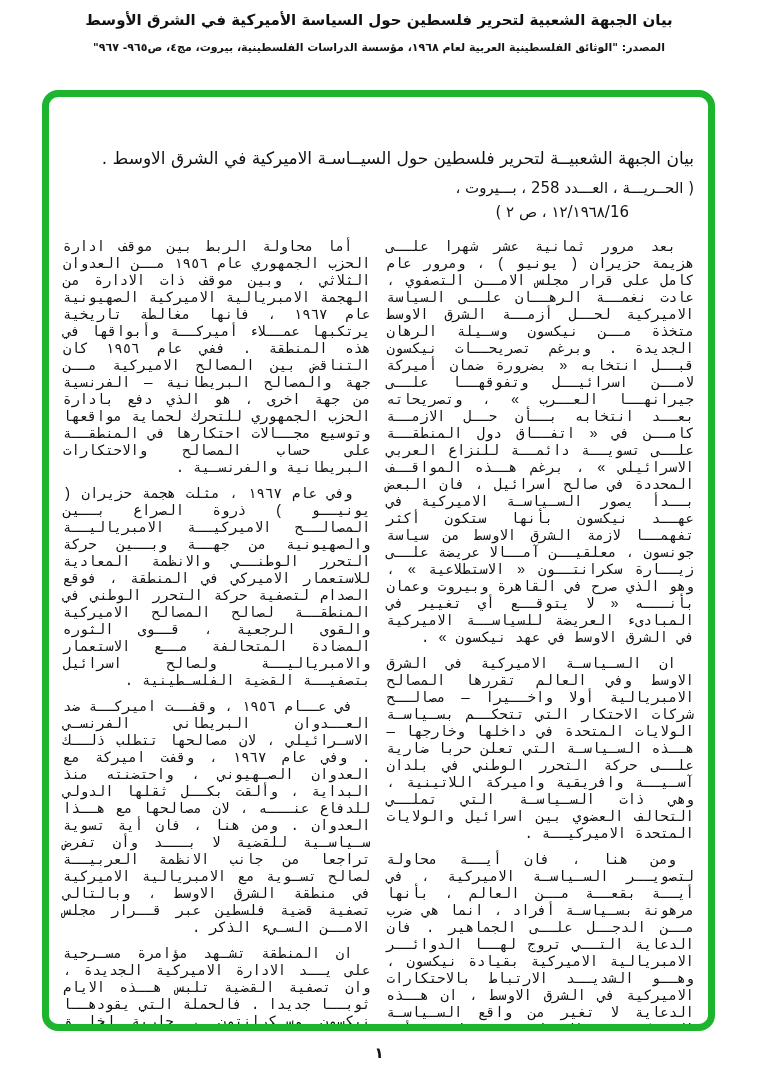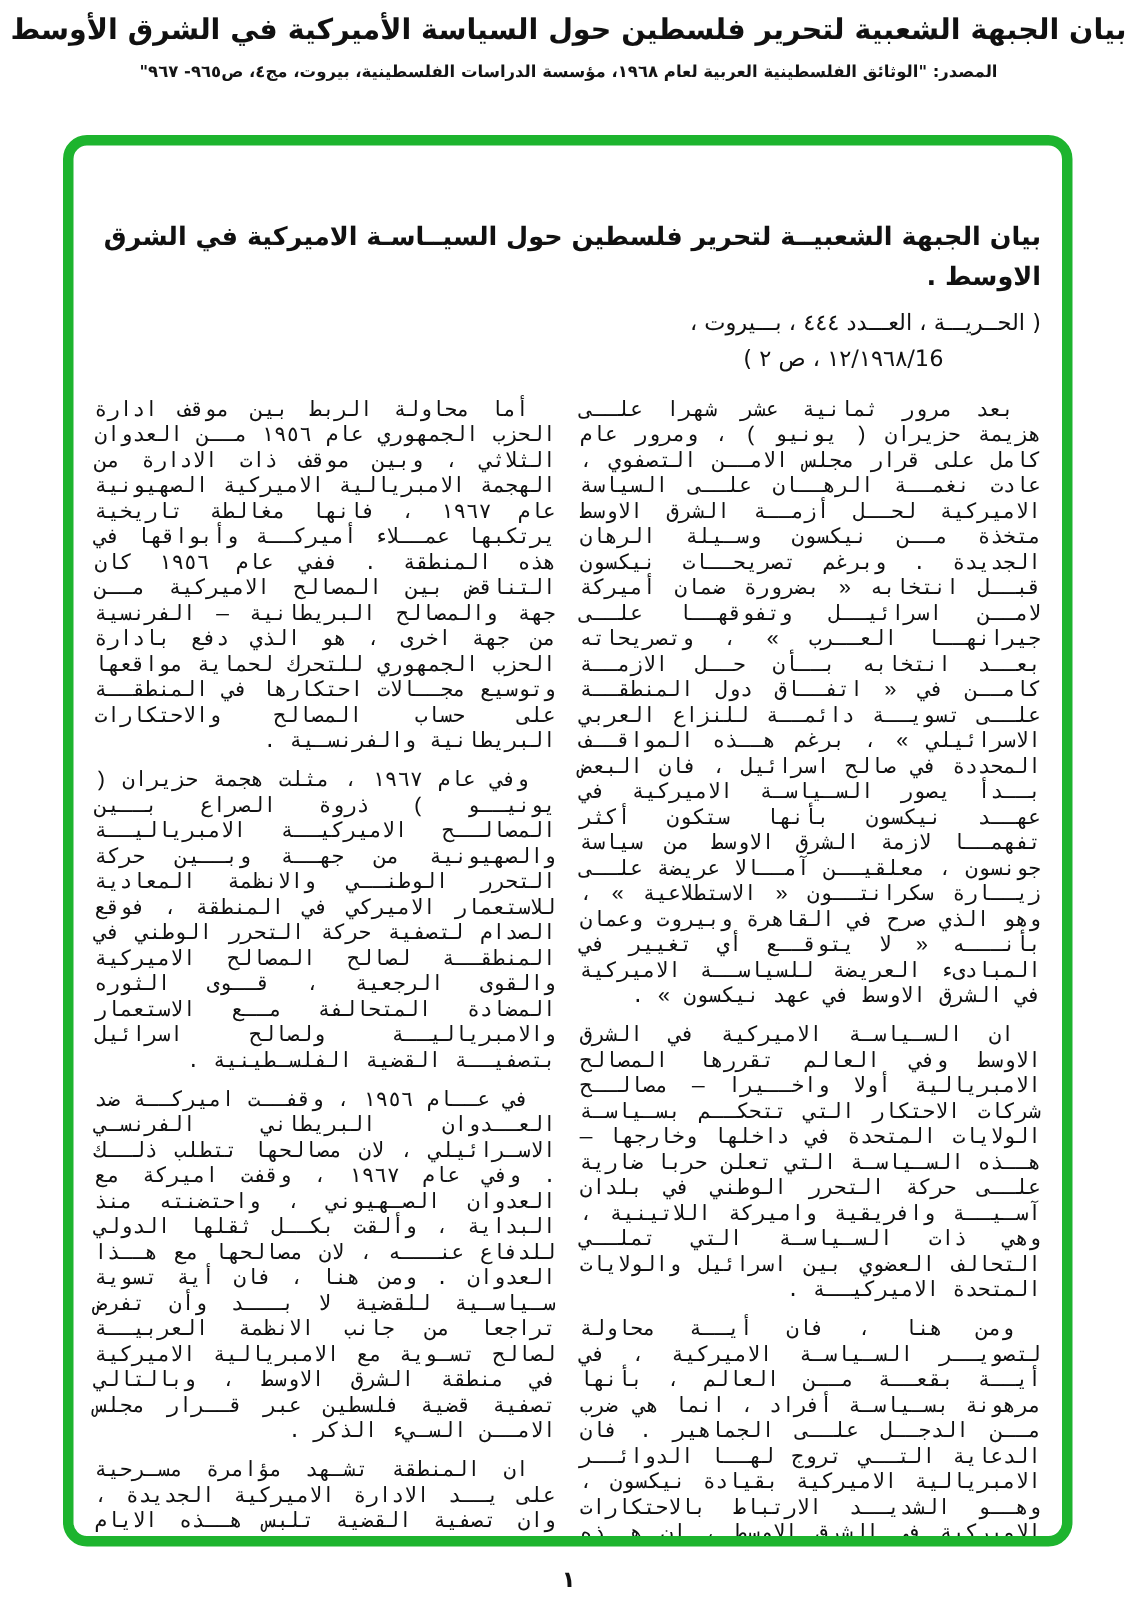"بيان الجبهة الشعبية لتحرير فلسطين" .page-header .hdr-title { font-size: 19px -> 15px }
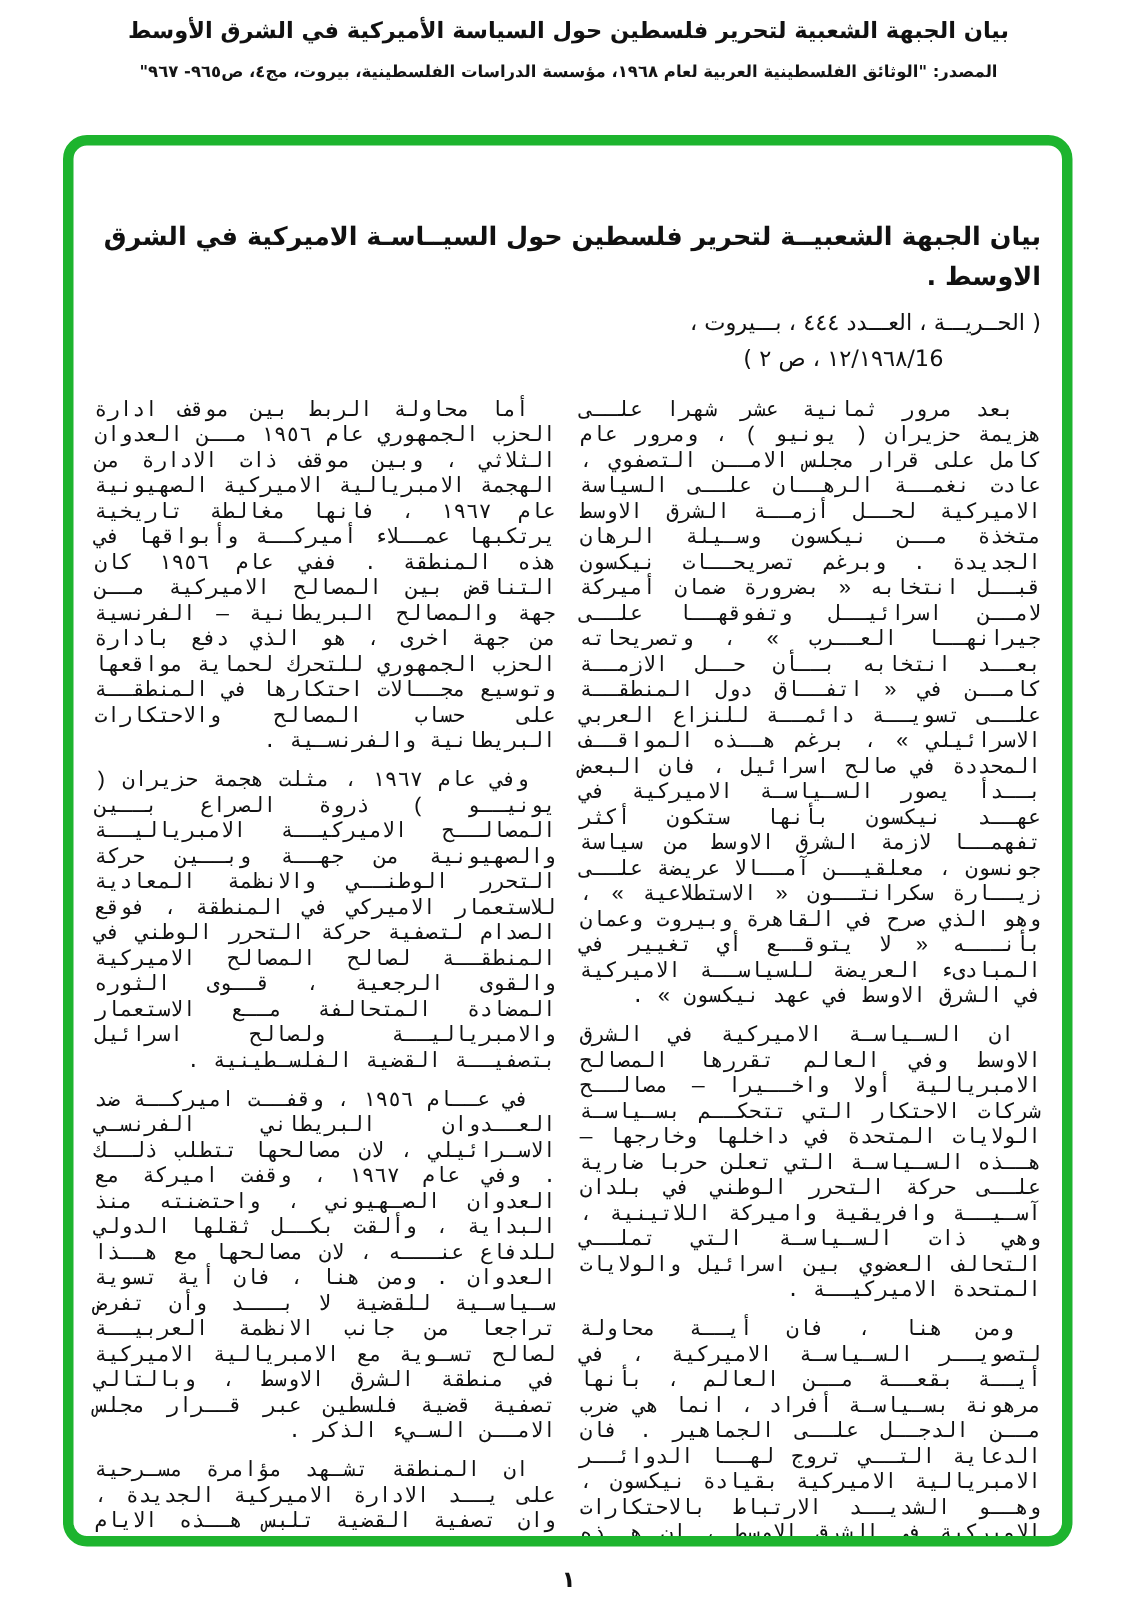"بيان الجبهة الشعبيــة لتحرير فلسطين" .doc-title { font-weight: bold -> normal }
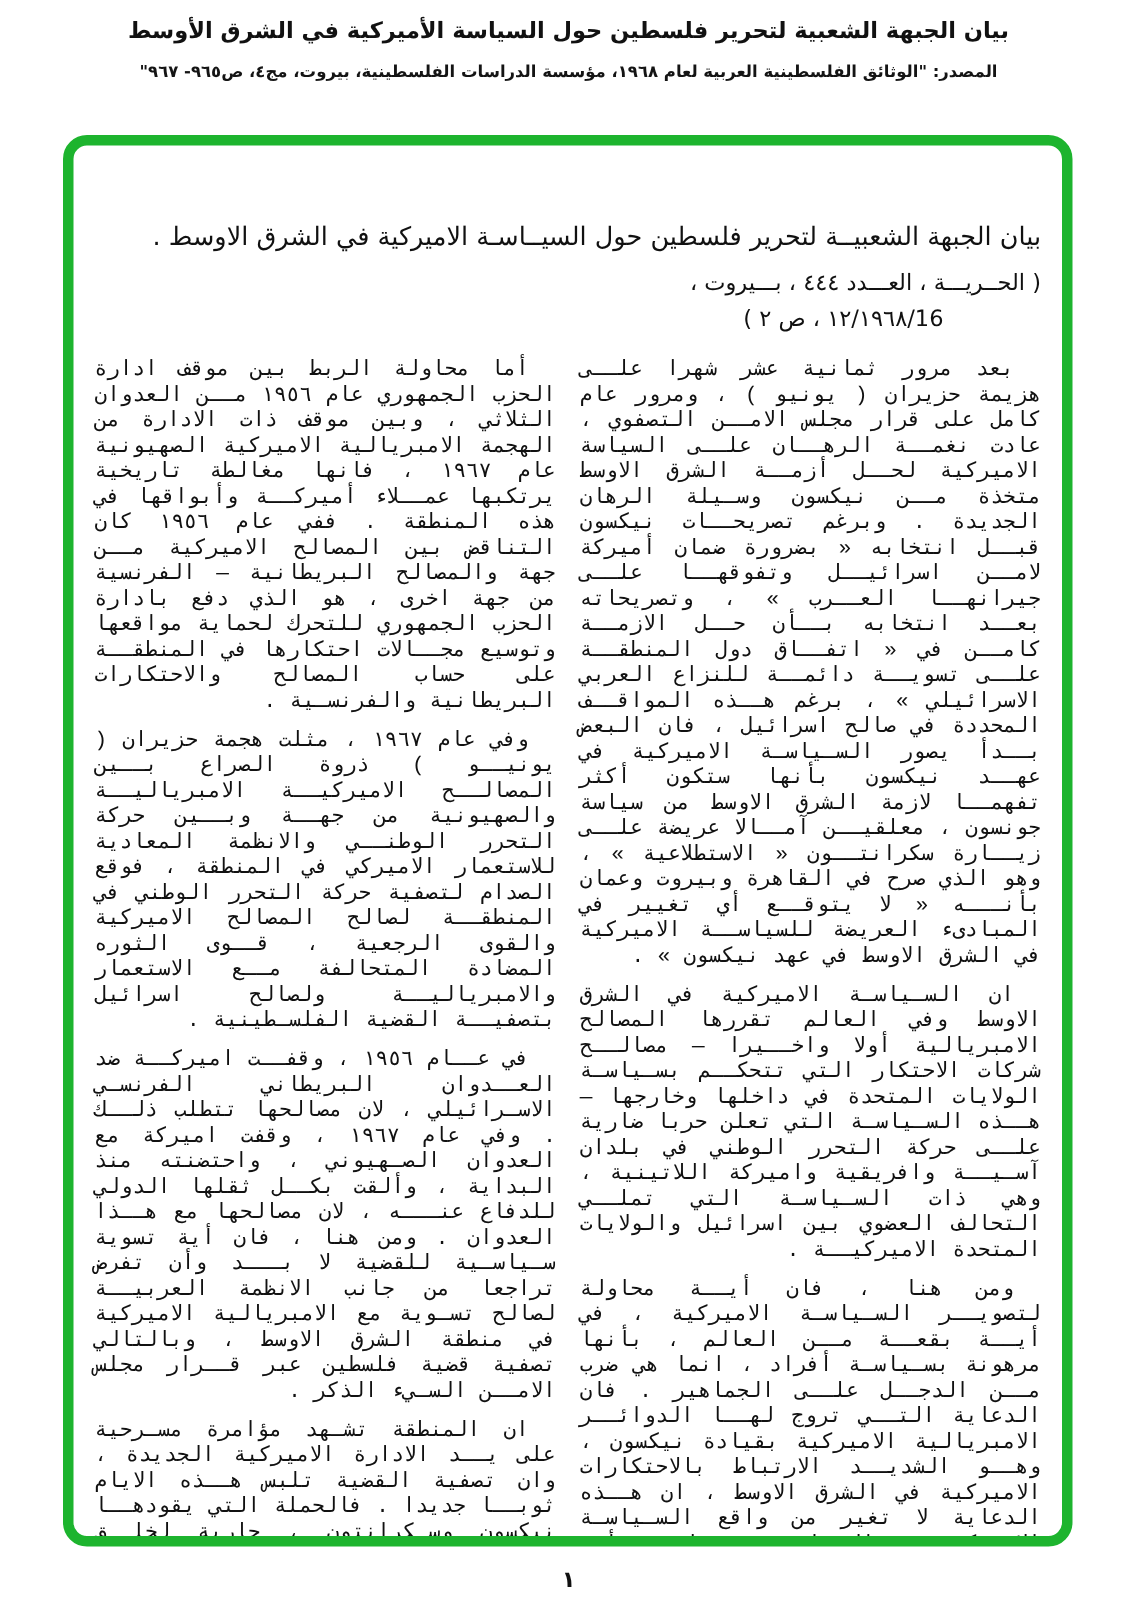"( الحــريـــة ، العـــدد ٤٤٤" div.cit-line1 { text: ٤٤٤ -> 258 }
